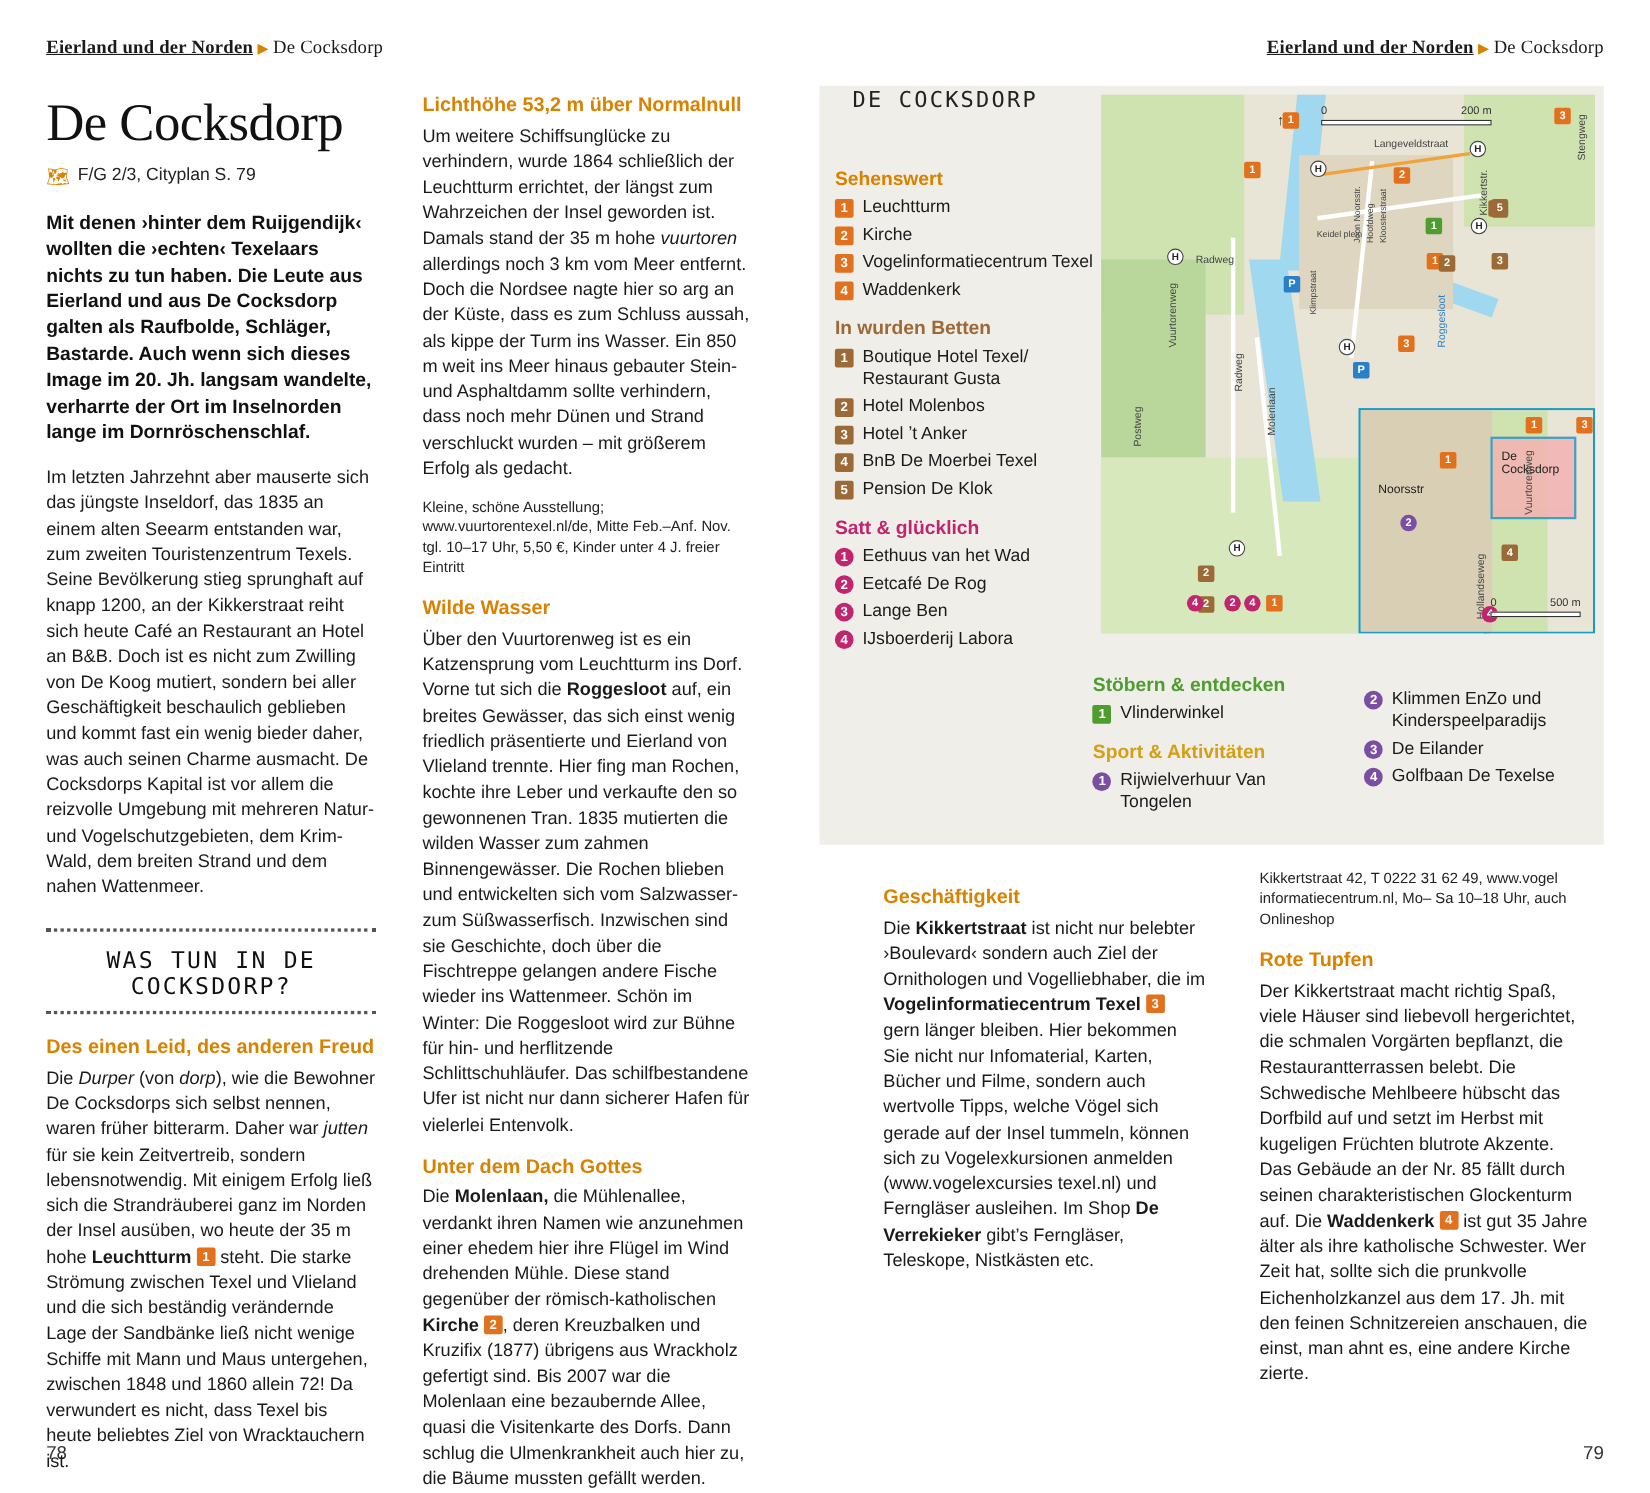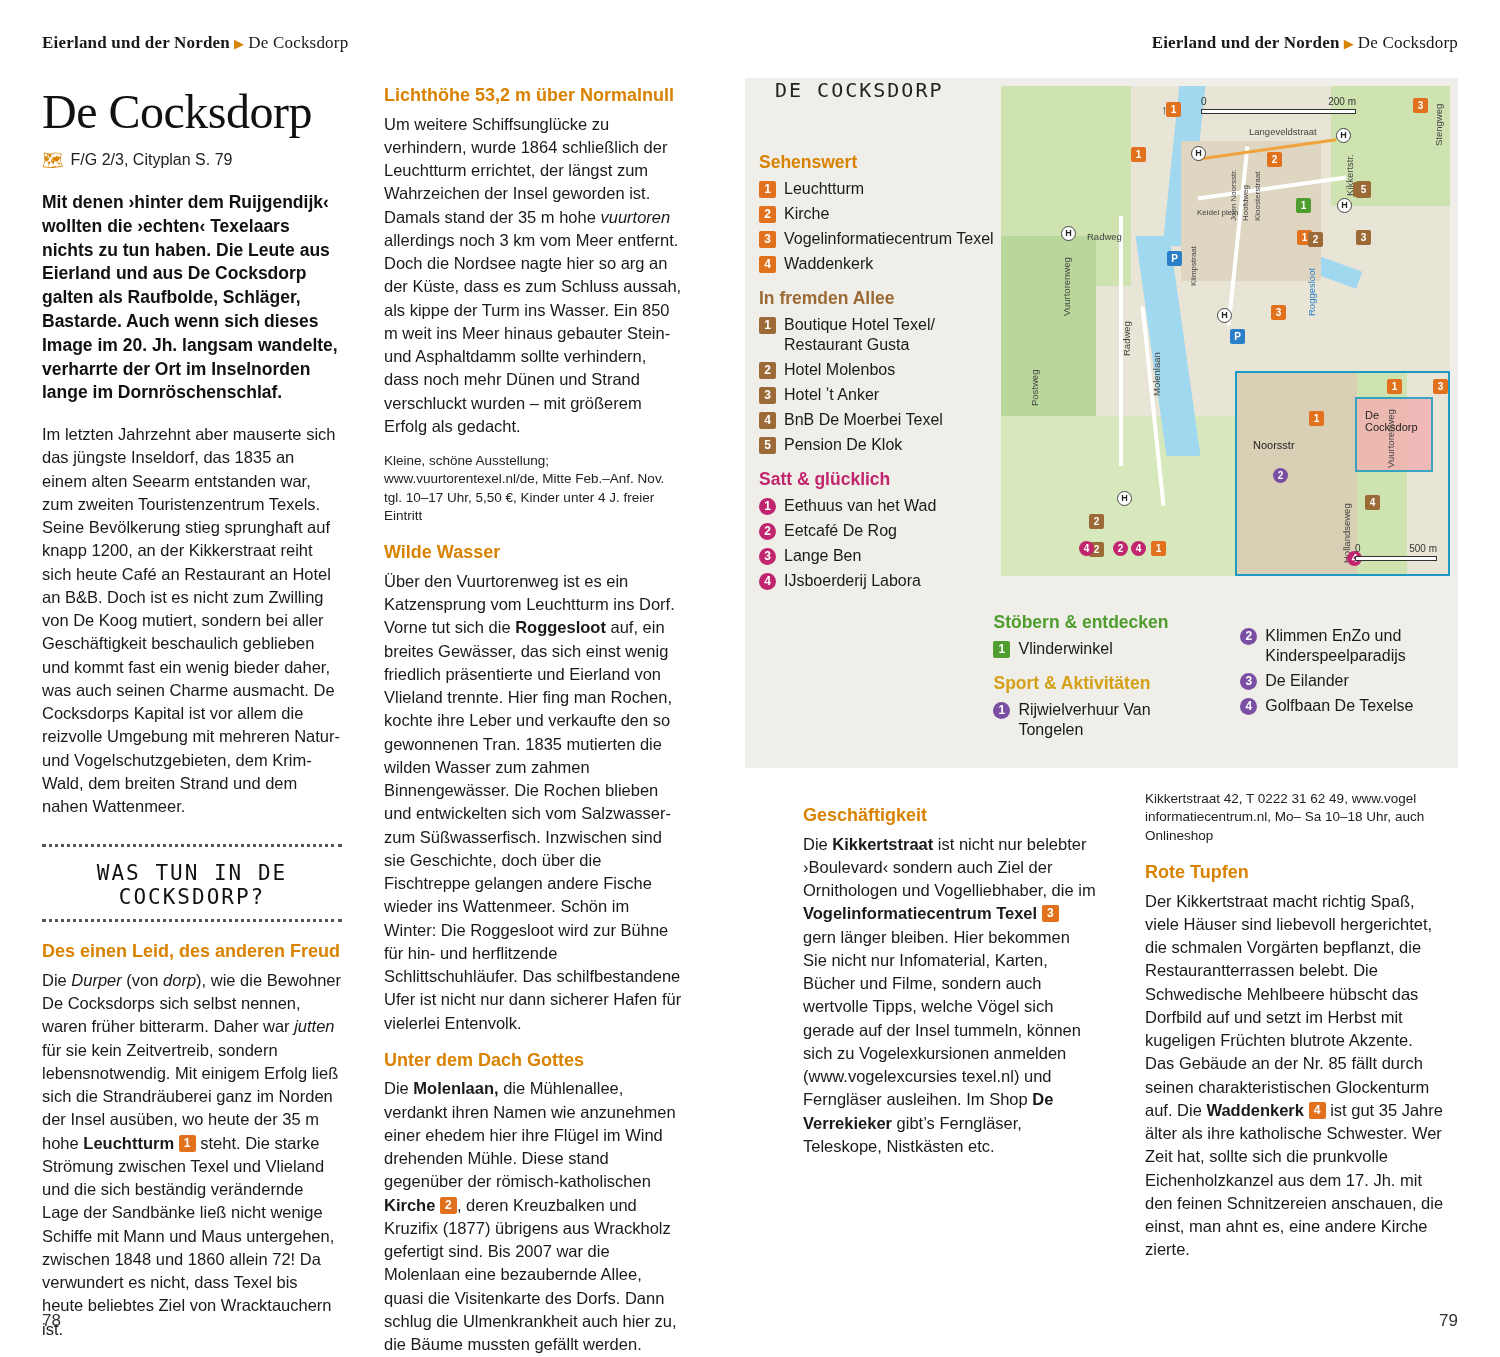"Eierland und der Norden" .runhead b { text-decoration: none -> underline }
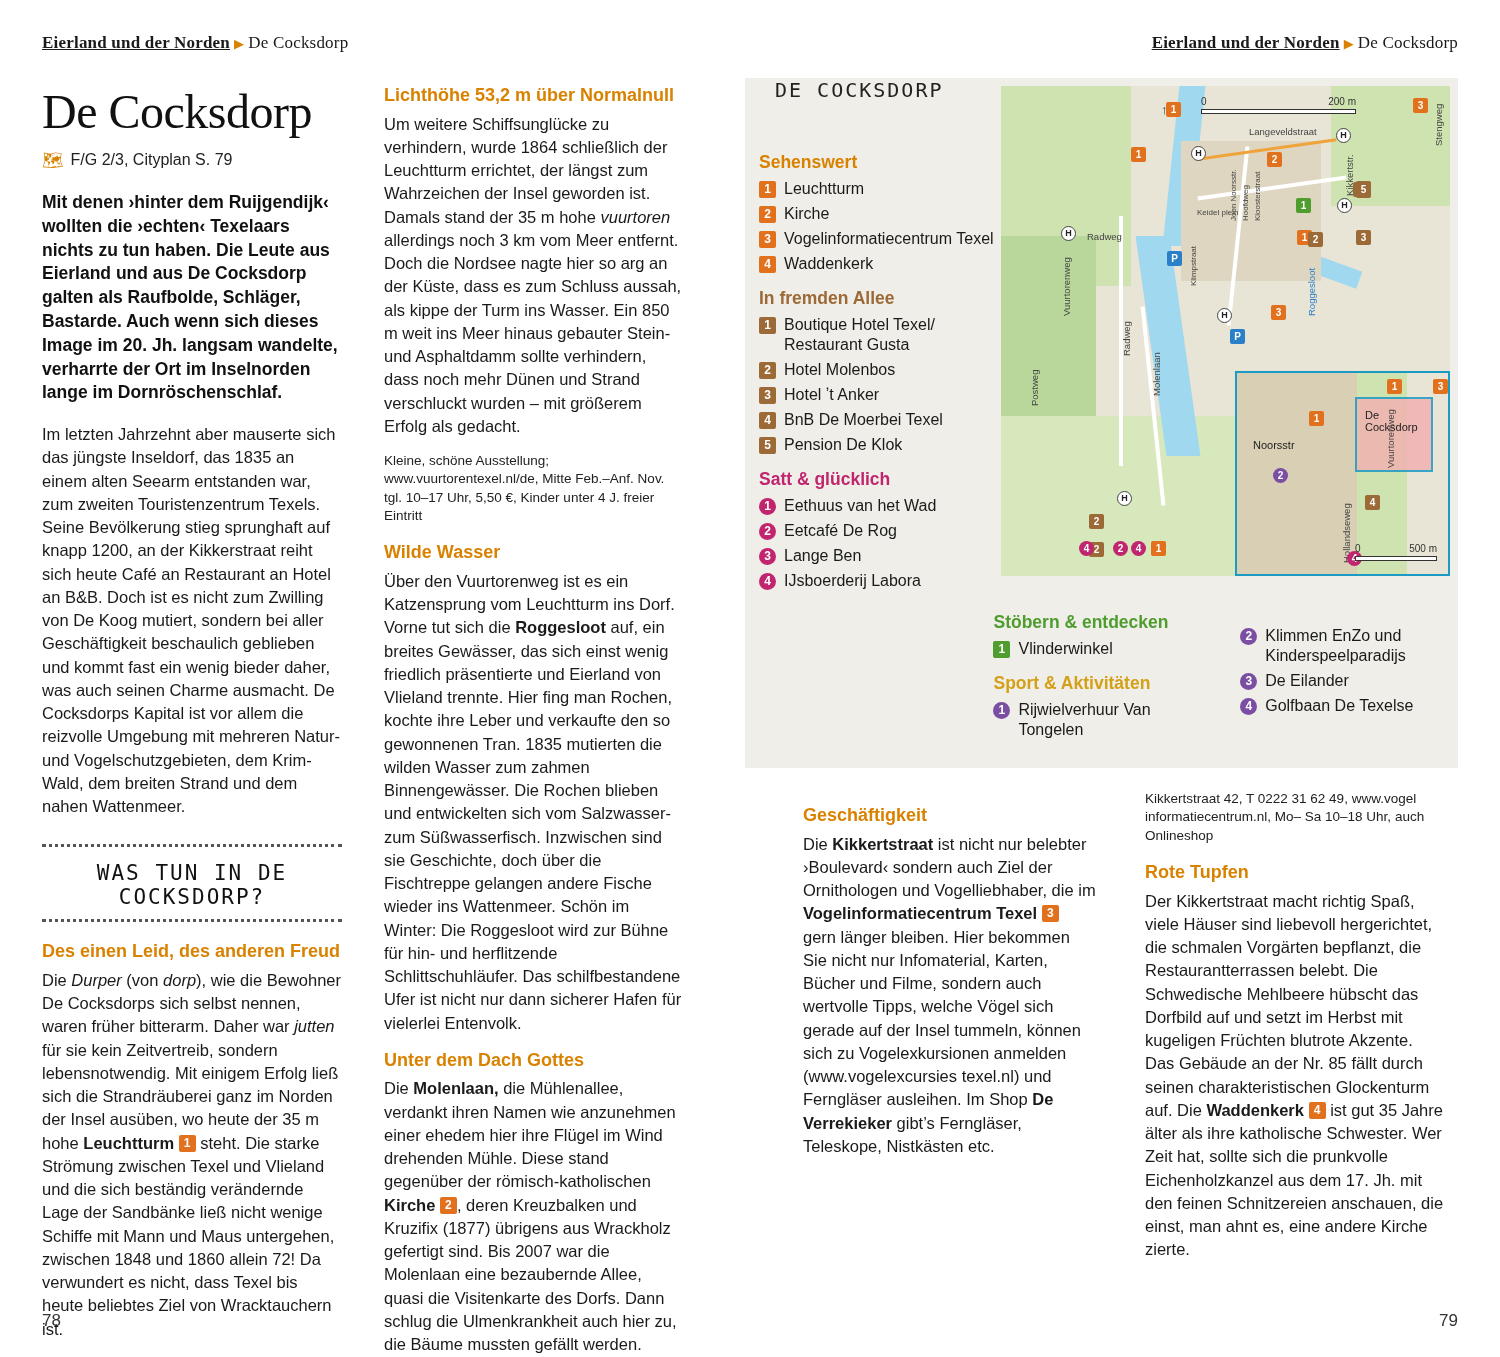"In fremden Allee" div.leg-h { text: fremden Allee -> wurden Betten }
